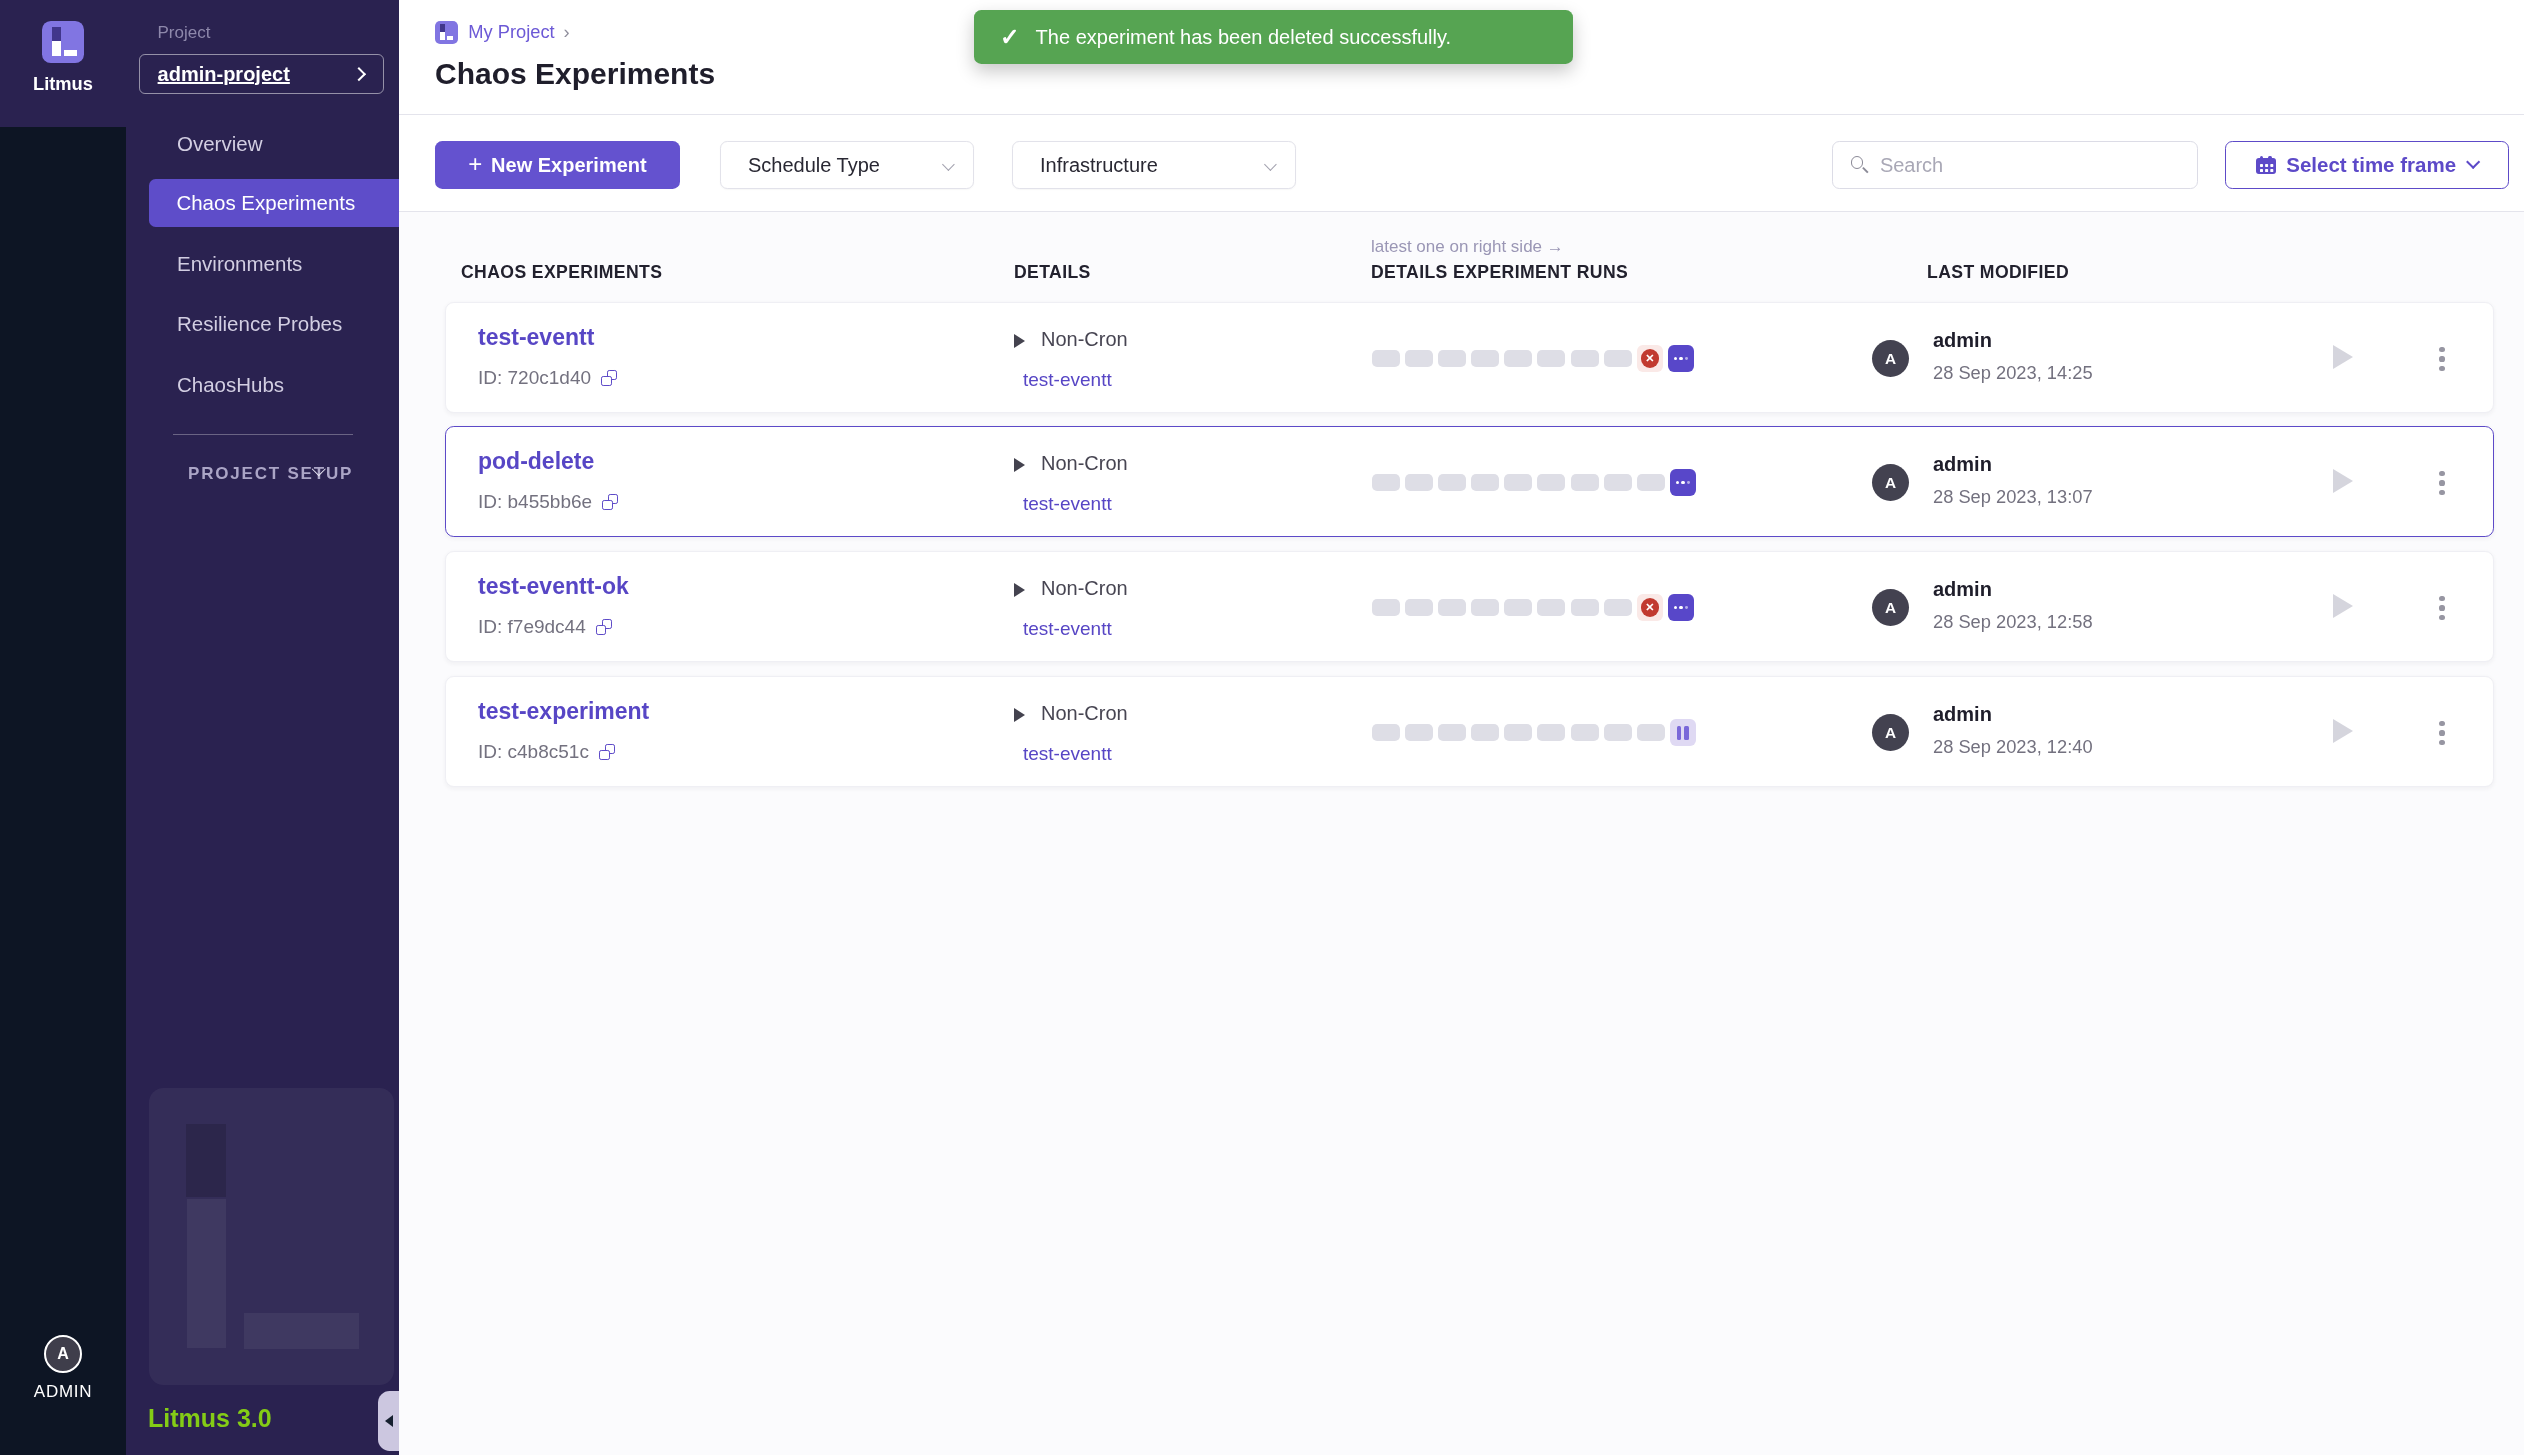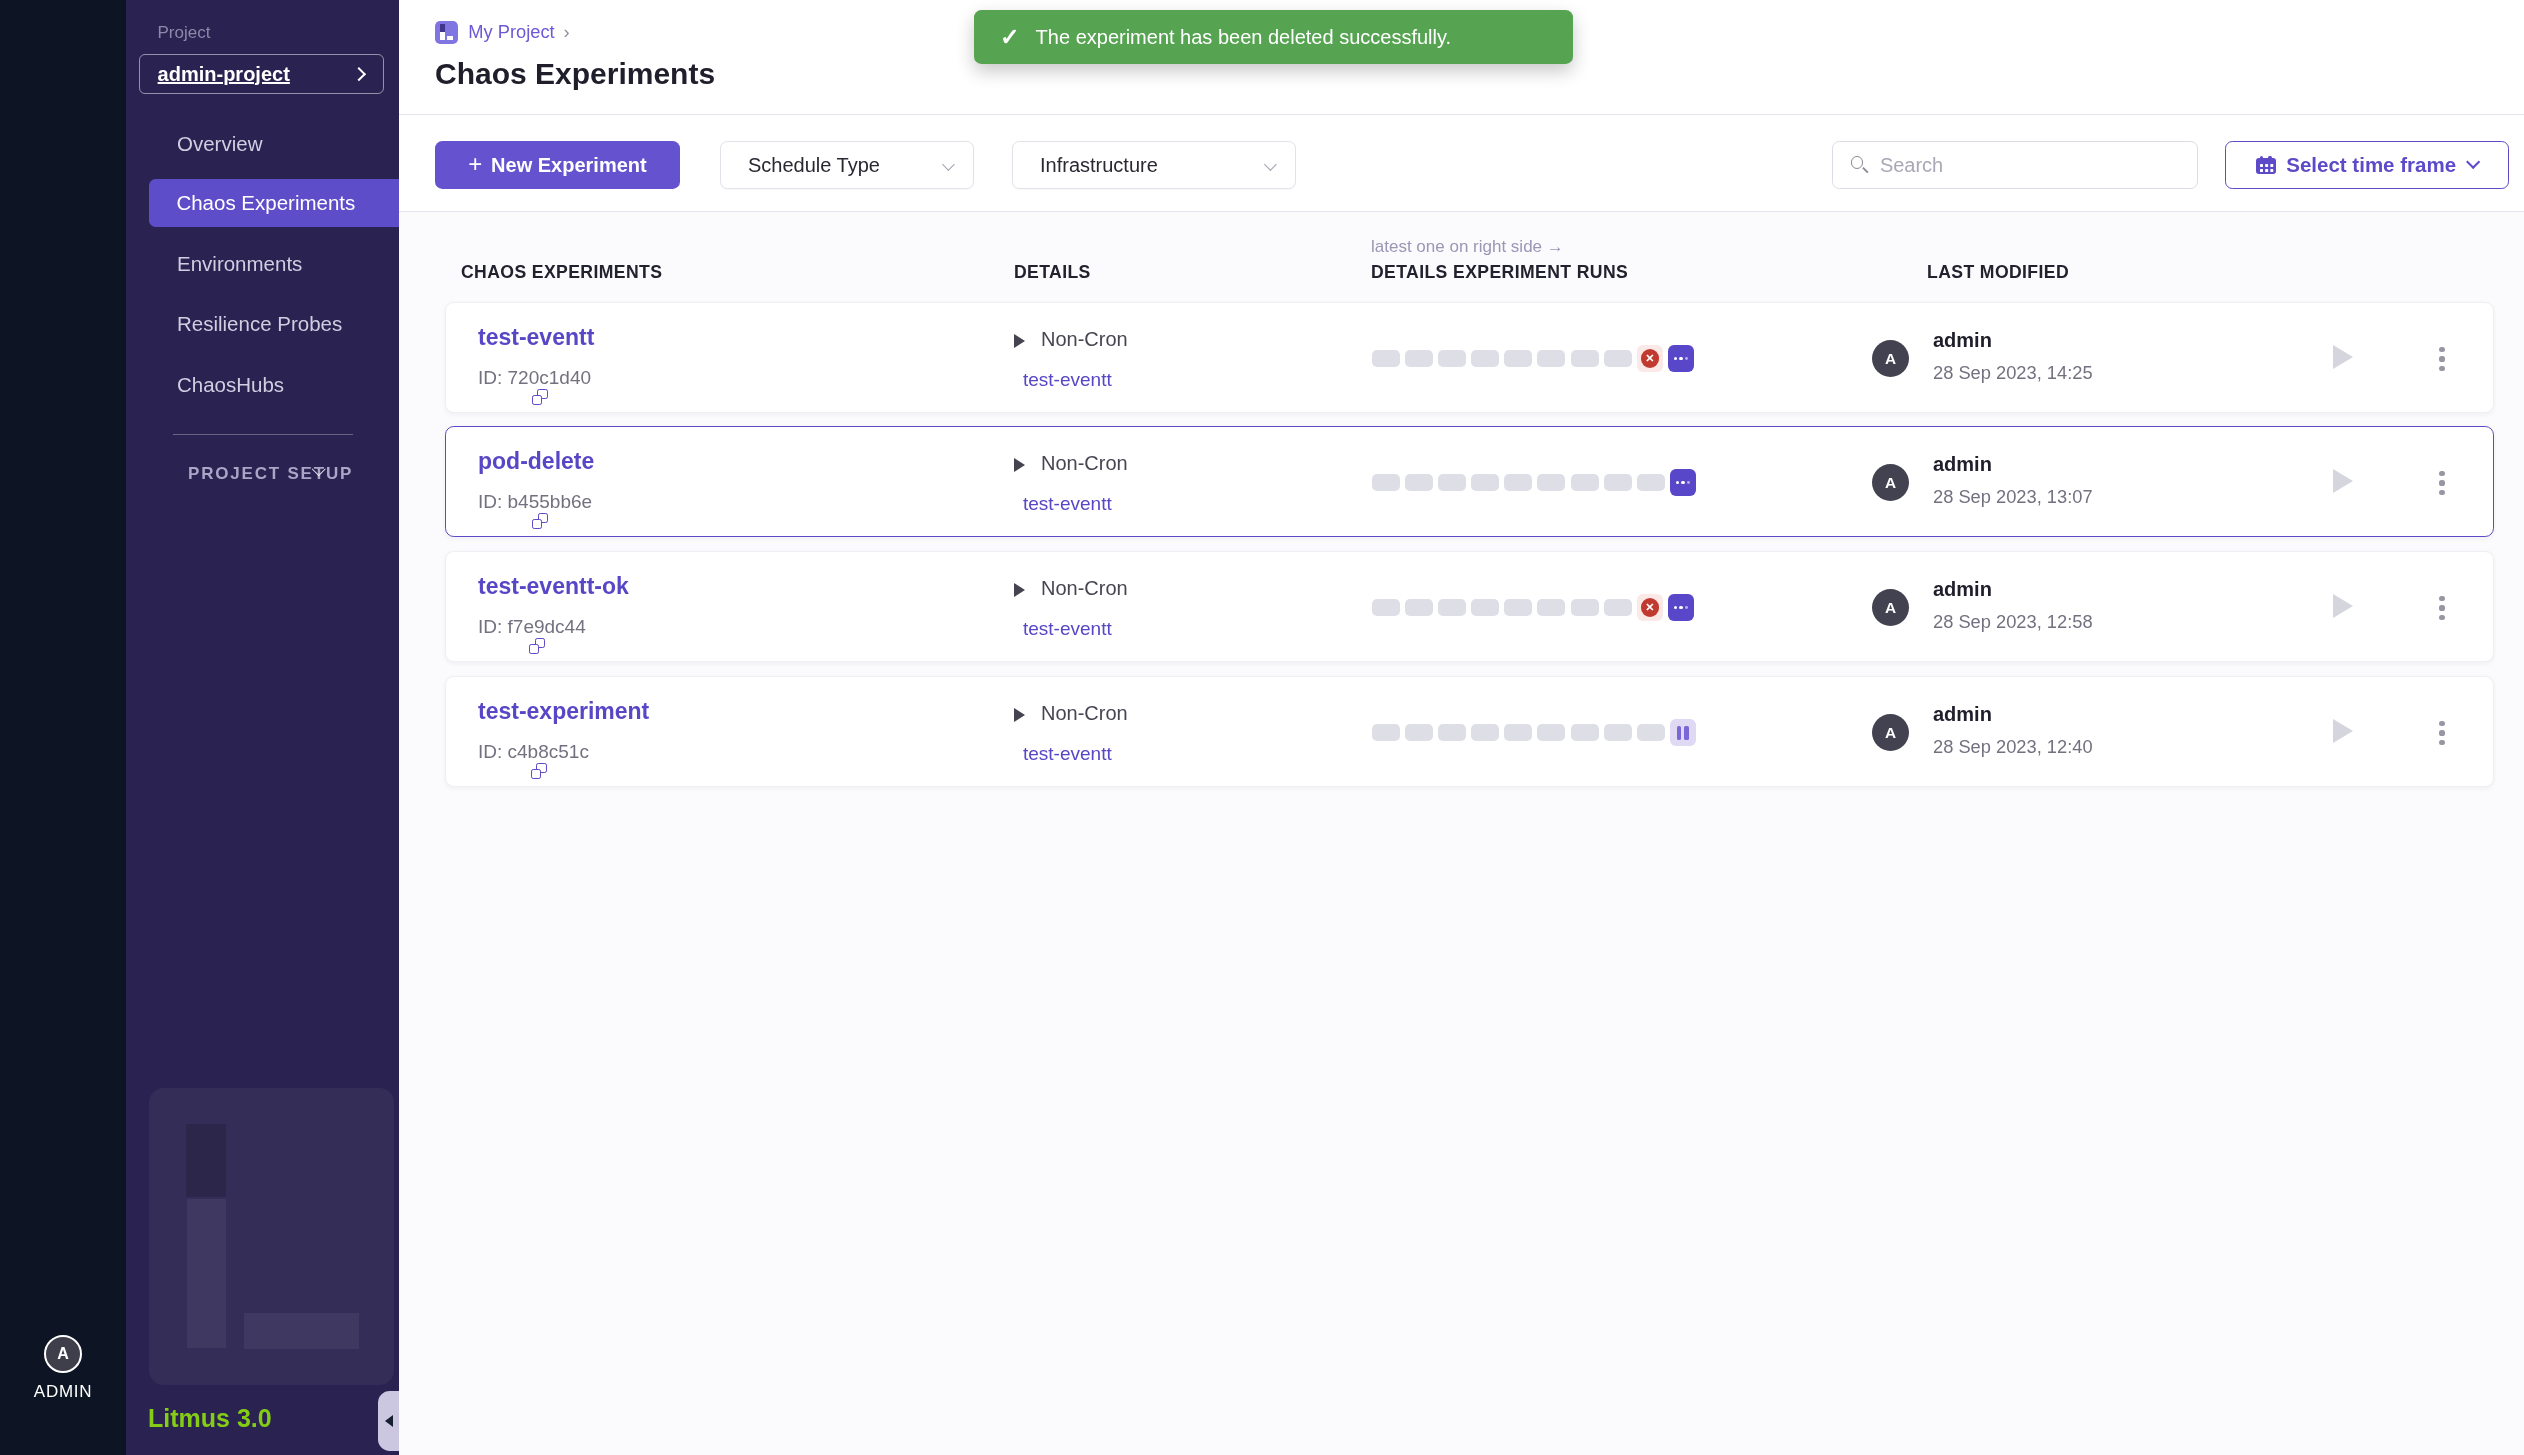"Litmus" div.rail-top { html: none -> <div> <div> <i></i> <i></i> <i></i> </div> <div>Litmus</div> </div> }
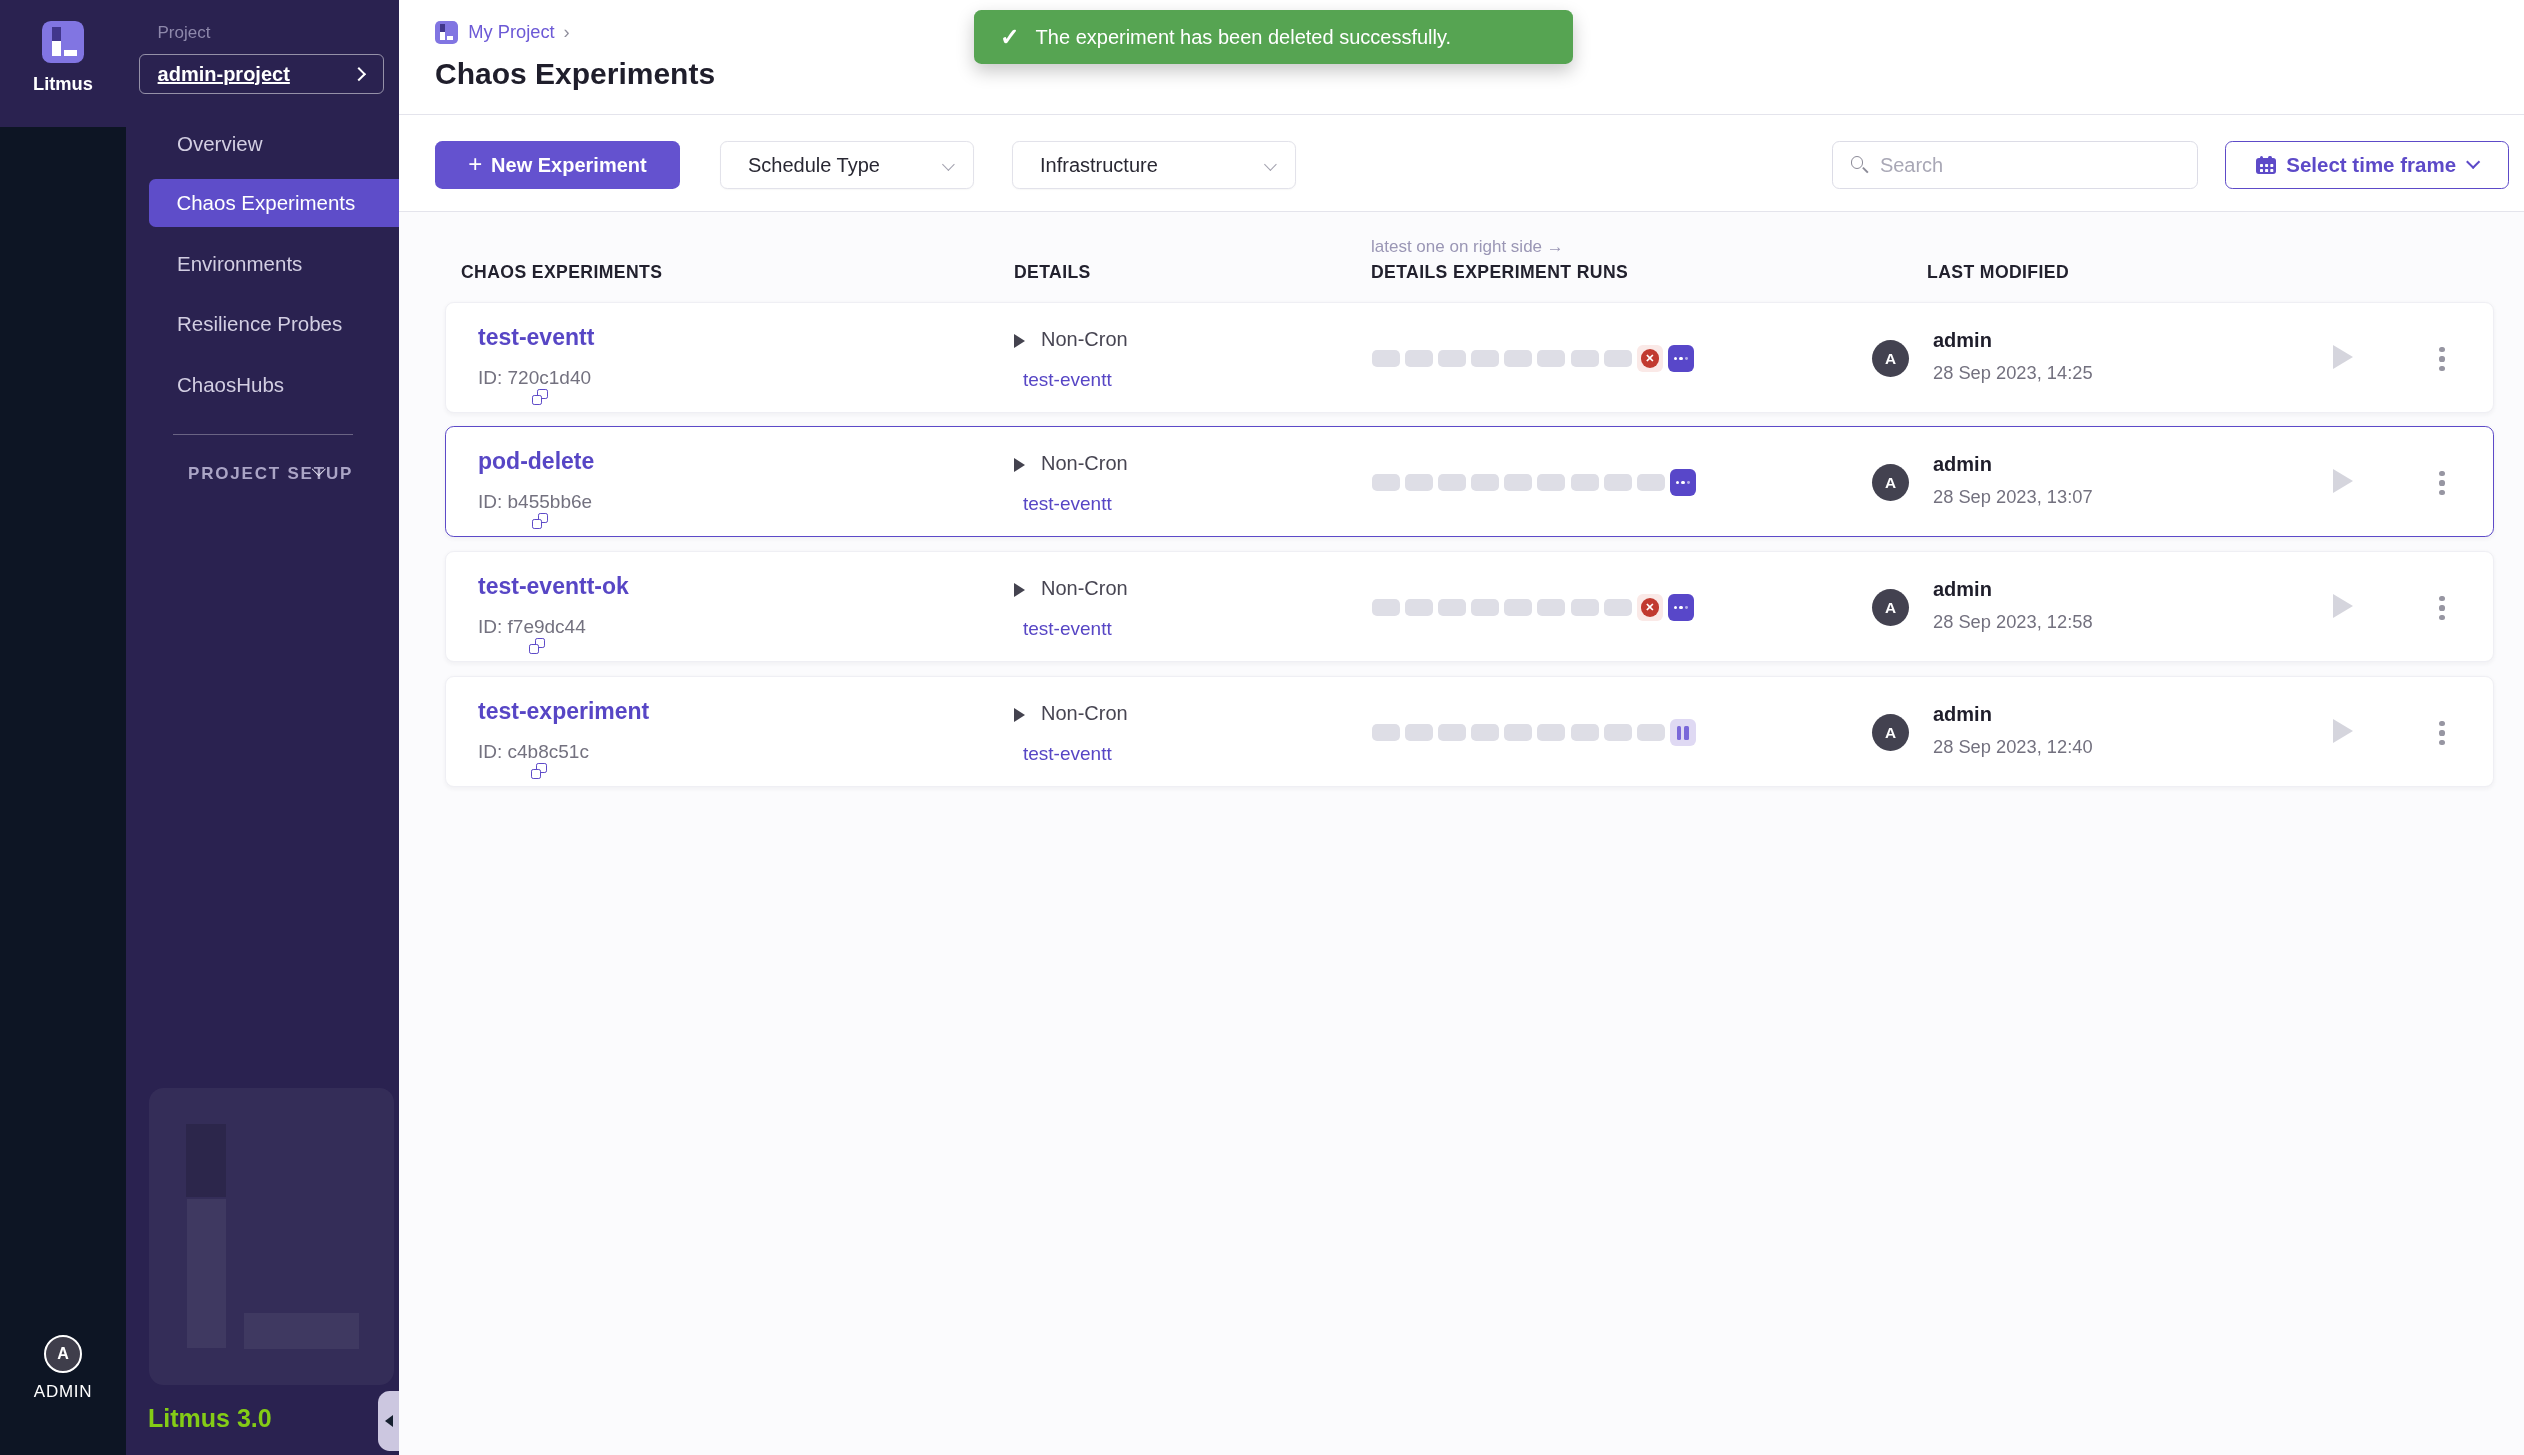"ID: 720c1d40" .exp-id { flex-direction: column -> none }
